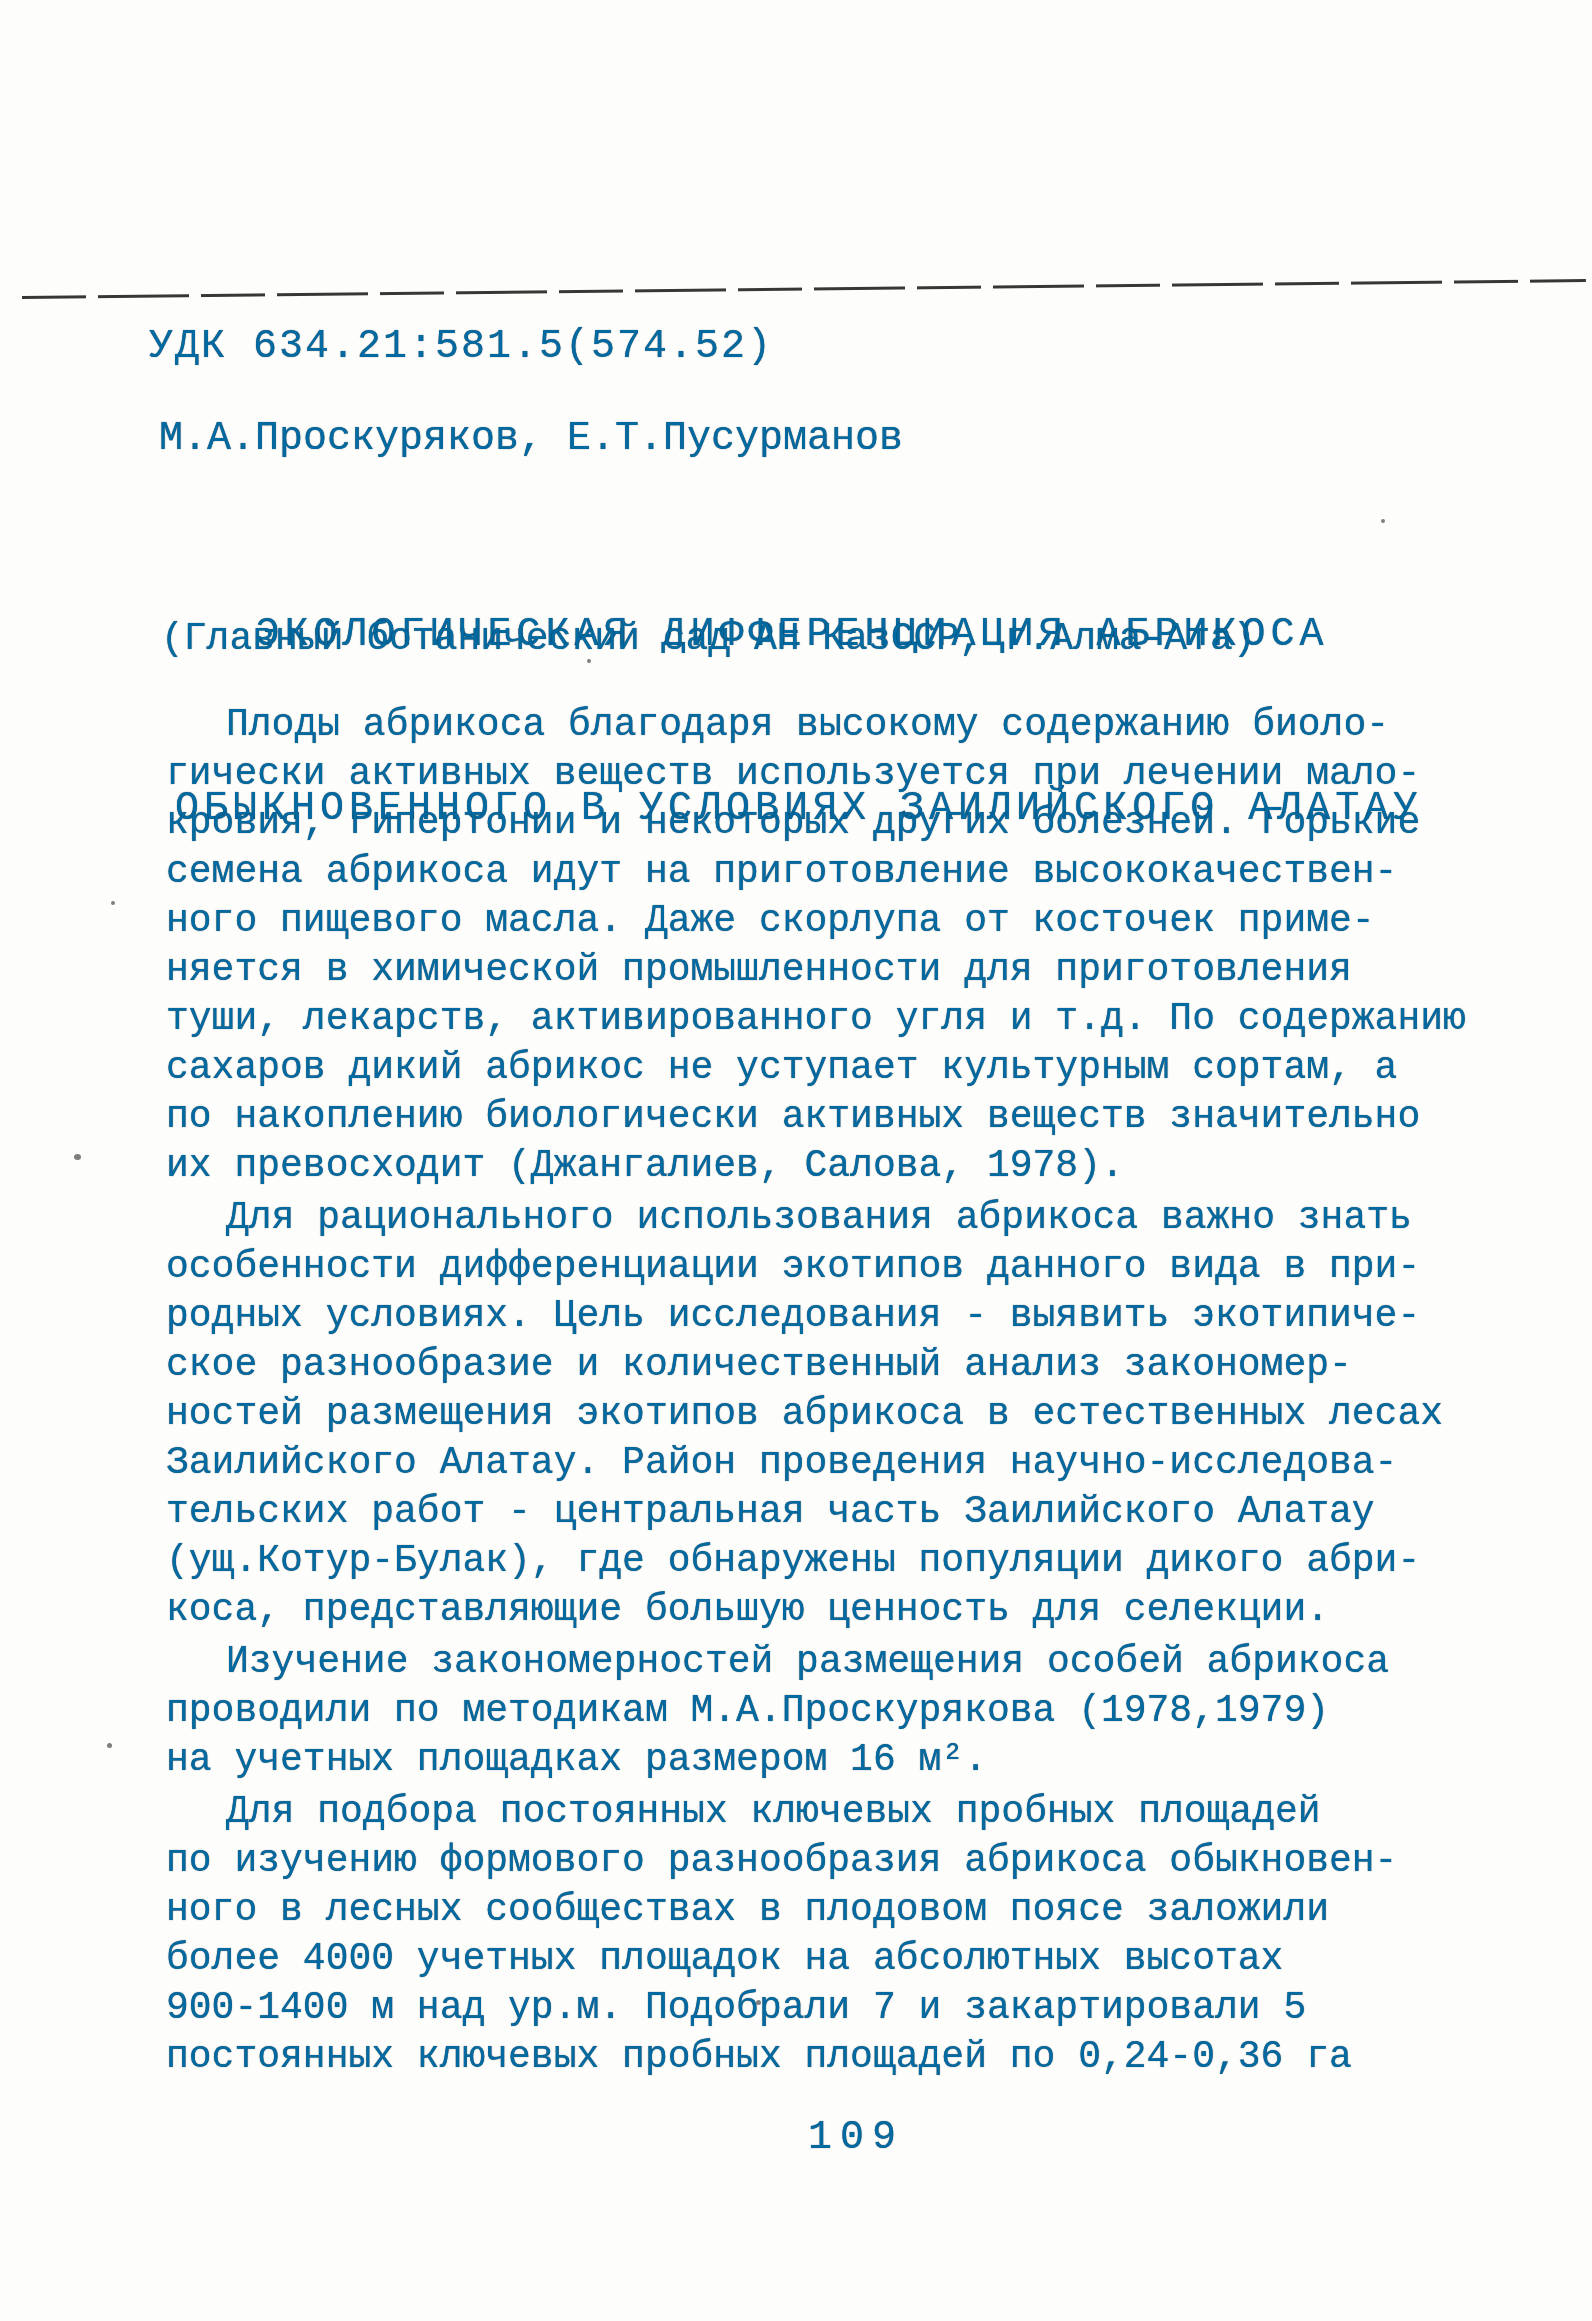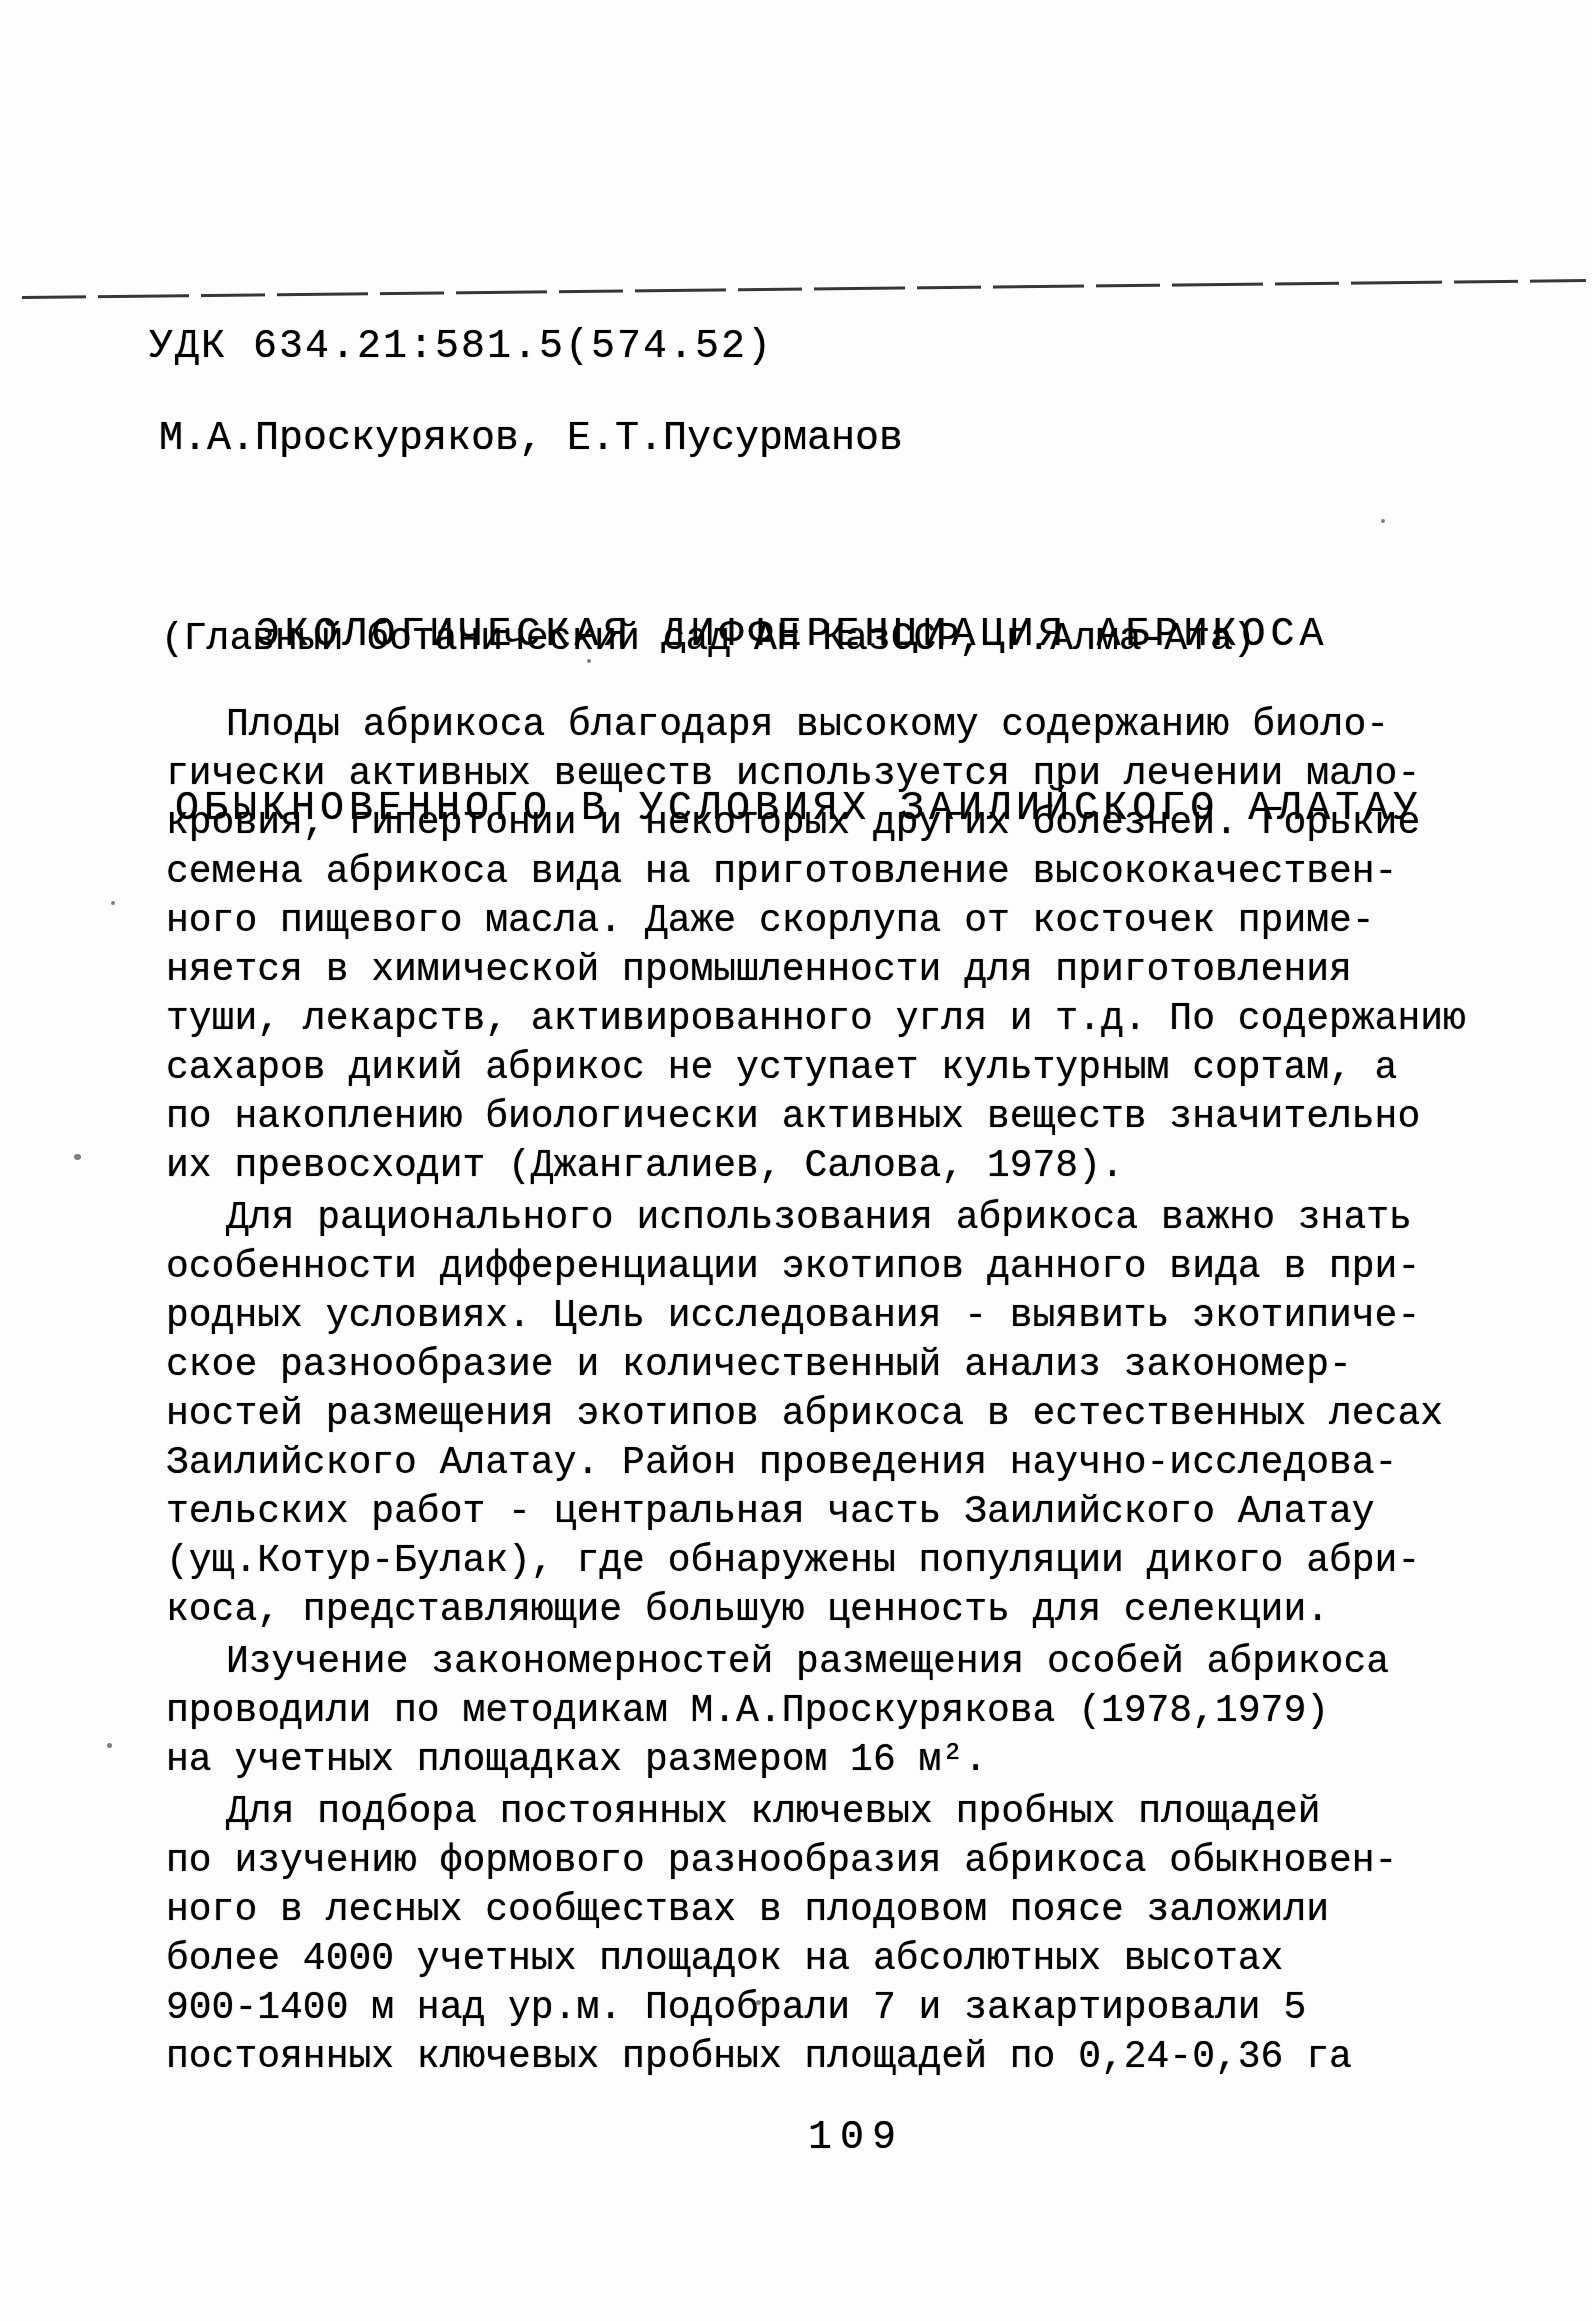"УДК 634.21:581.5(574.52)" .page { color: #000000 -> #0369a1 }
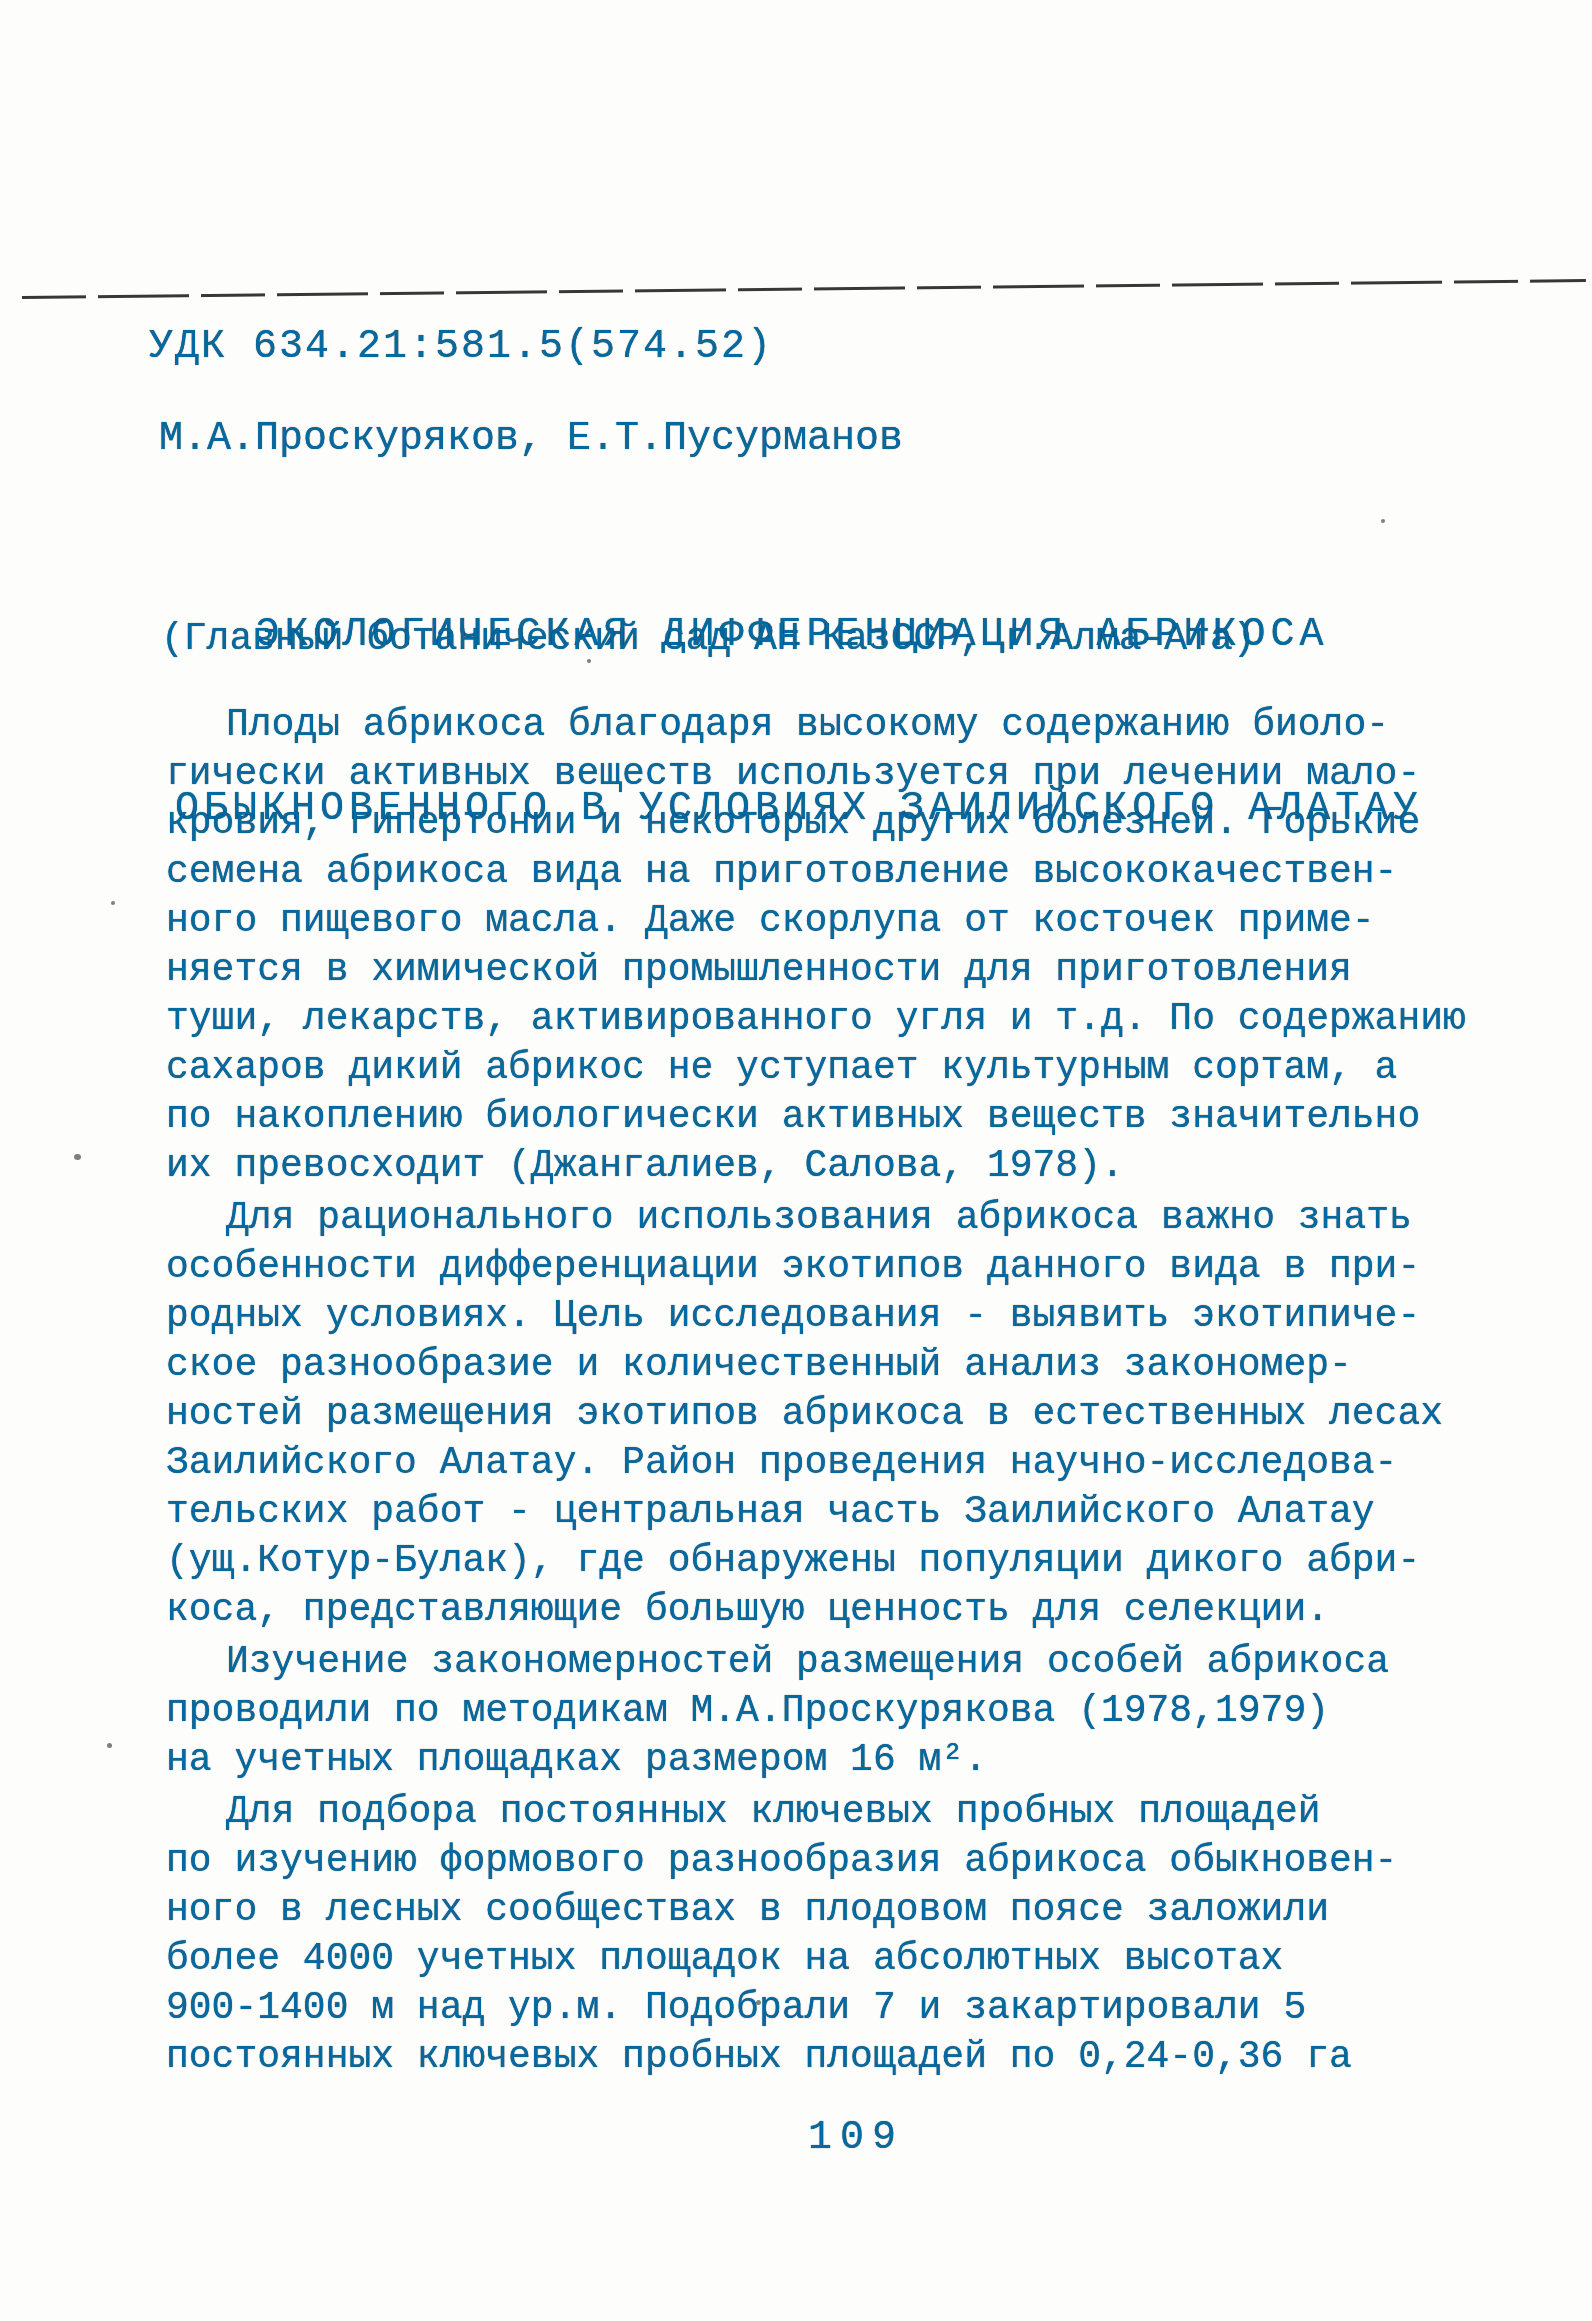"семена абрикоса вида на приготовление" div.line { text: вида -> идут }
